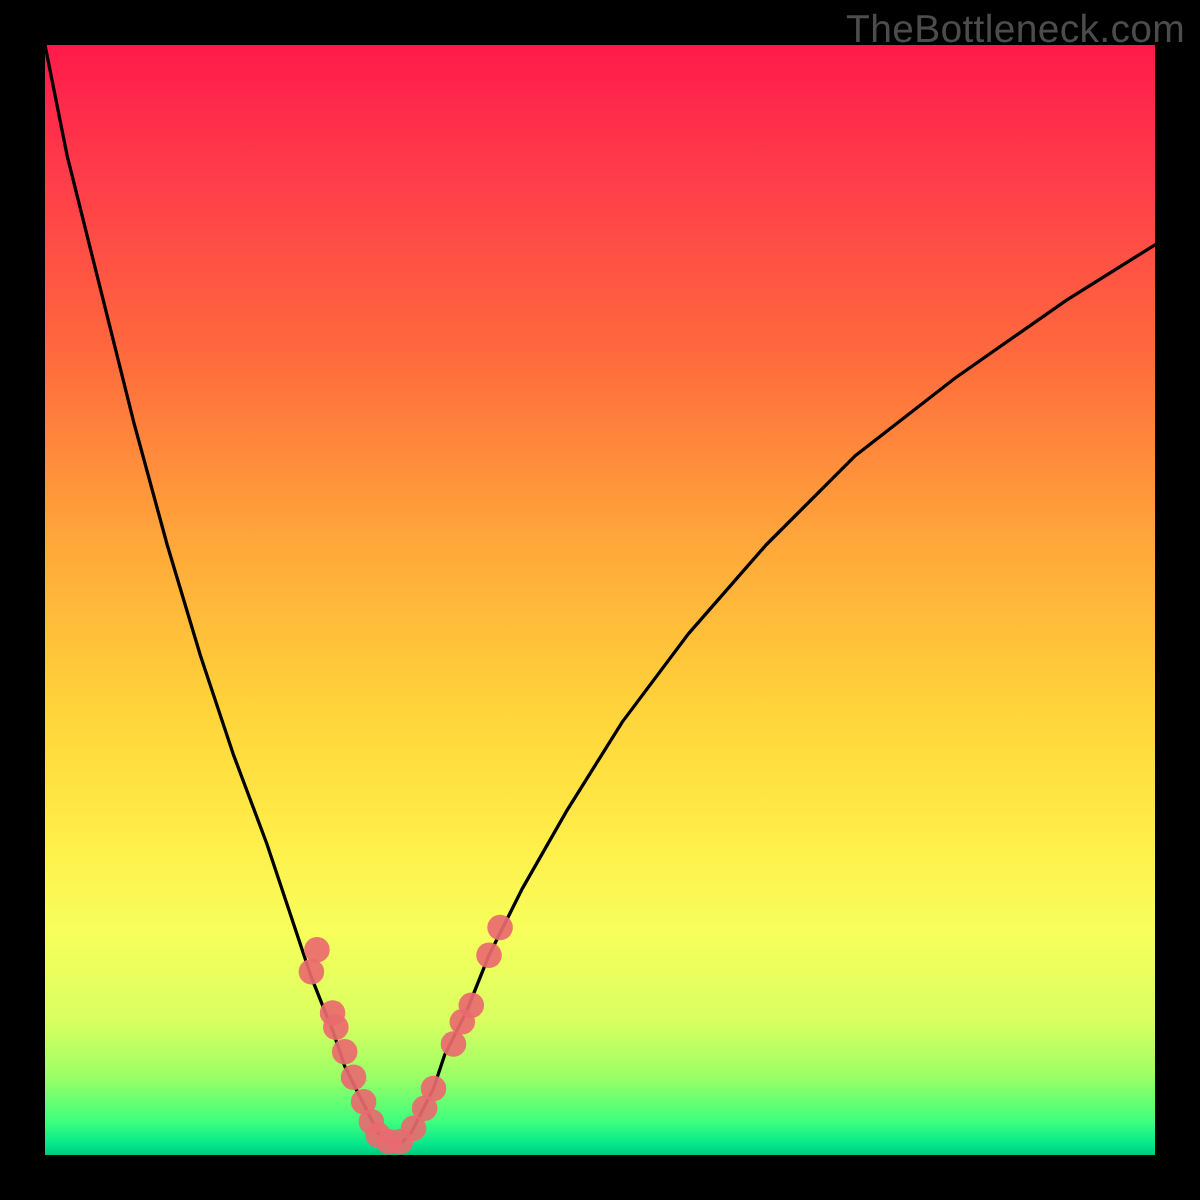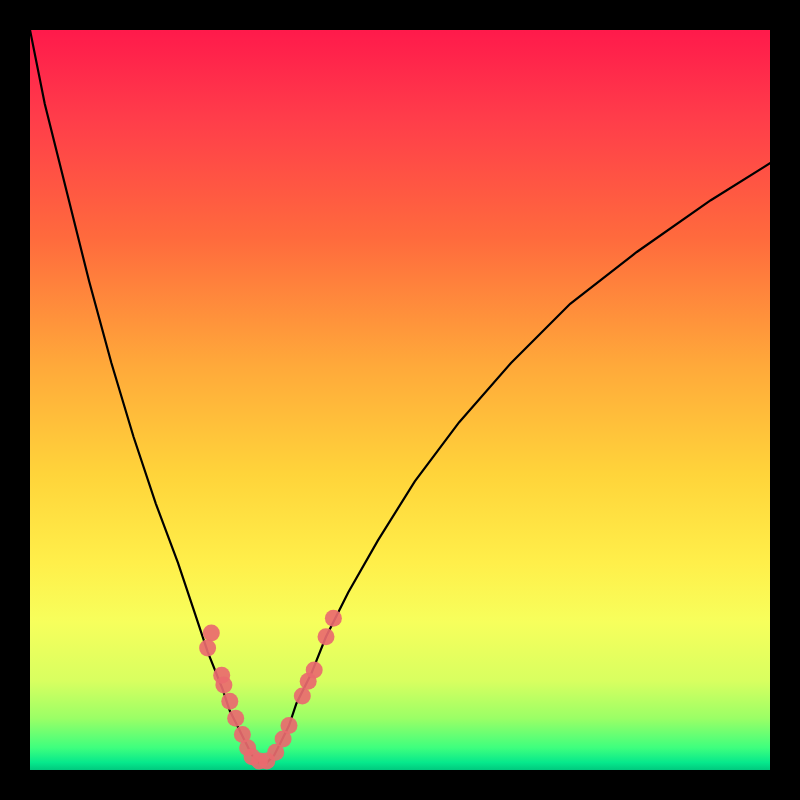"TheBottleneck.com" div.watermark { html: none -> <div>TheBottleneck.com</div> }
